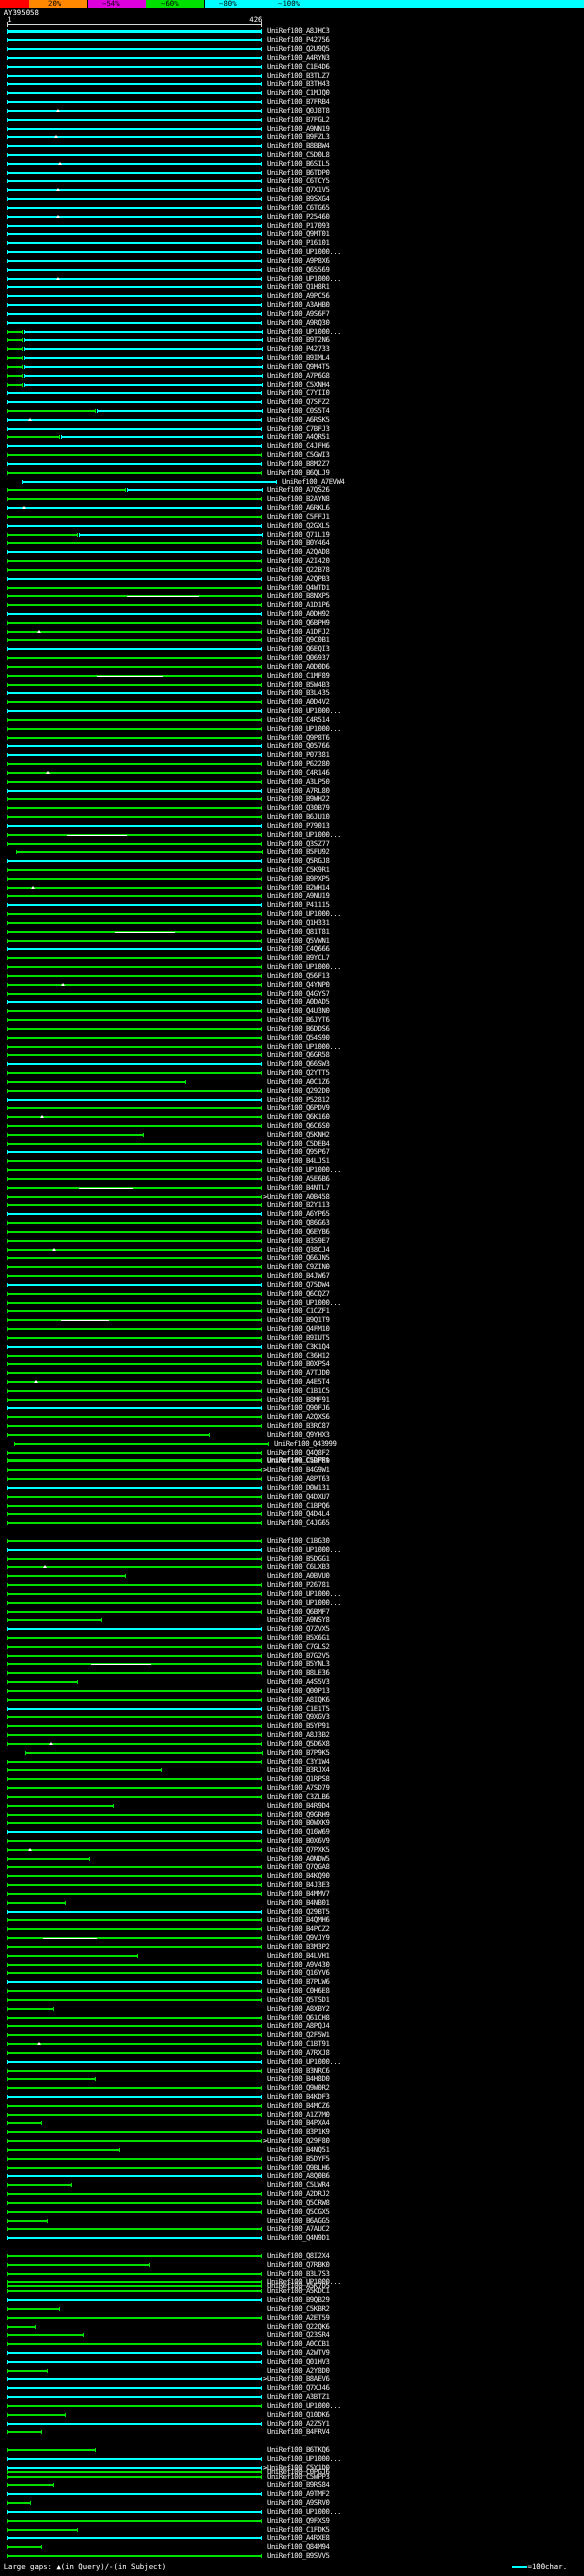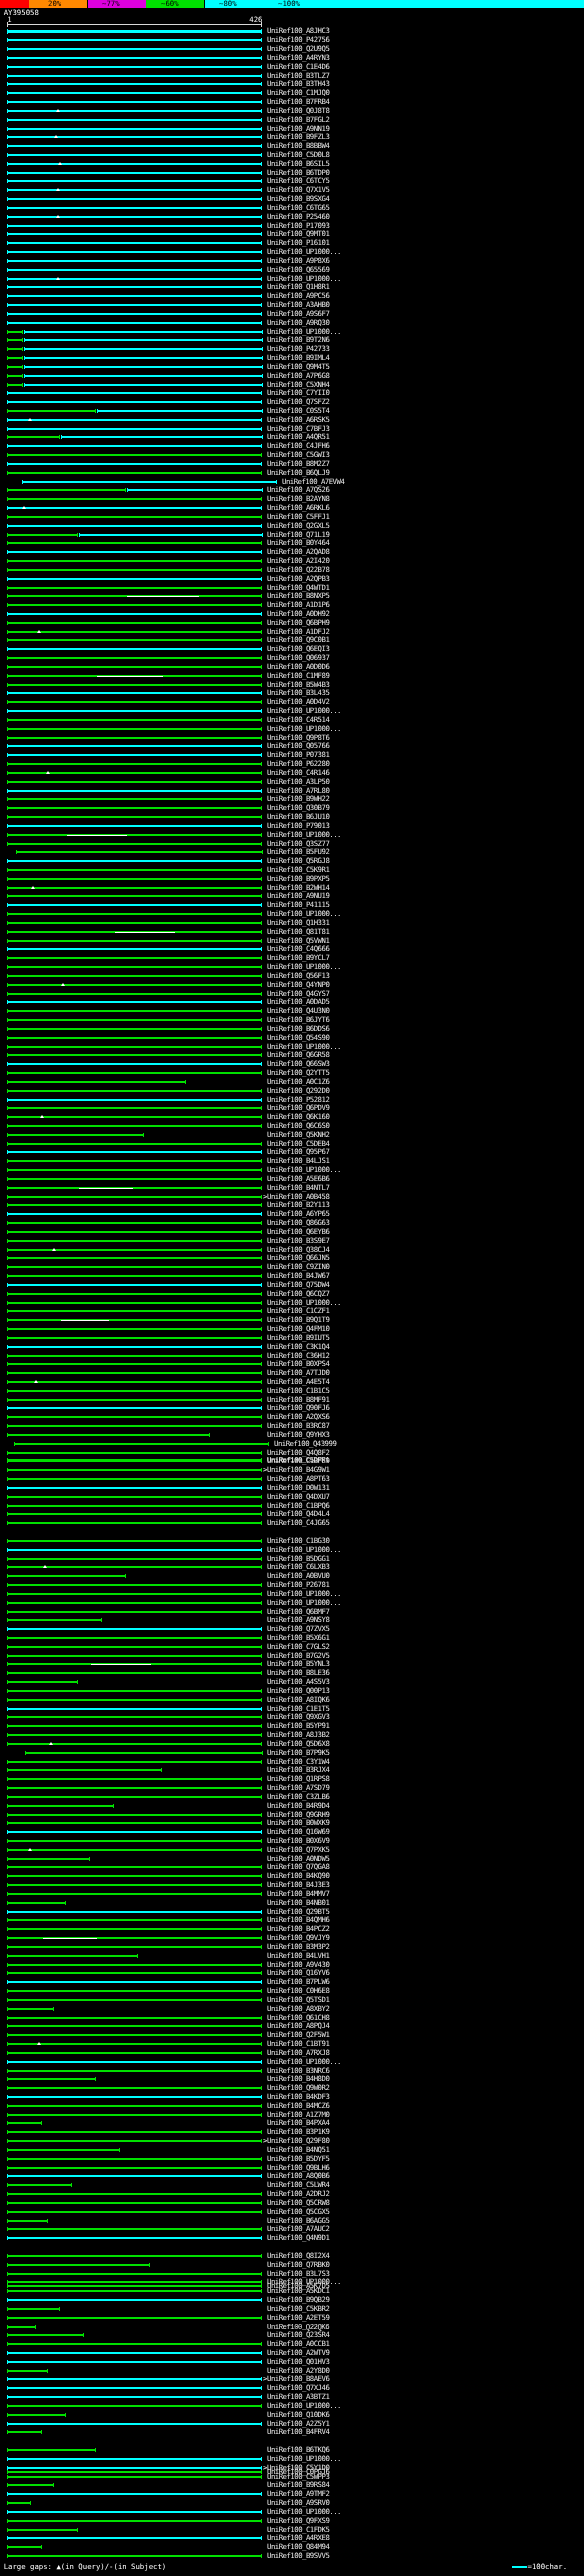"~77%" div.scale-label { text: 77% -> 54% }
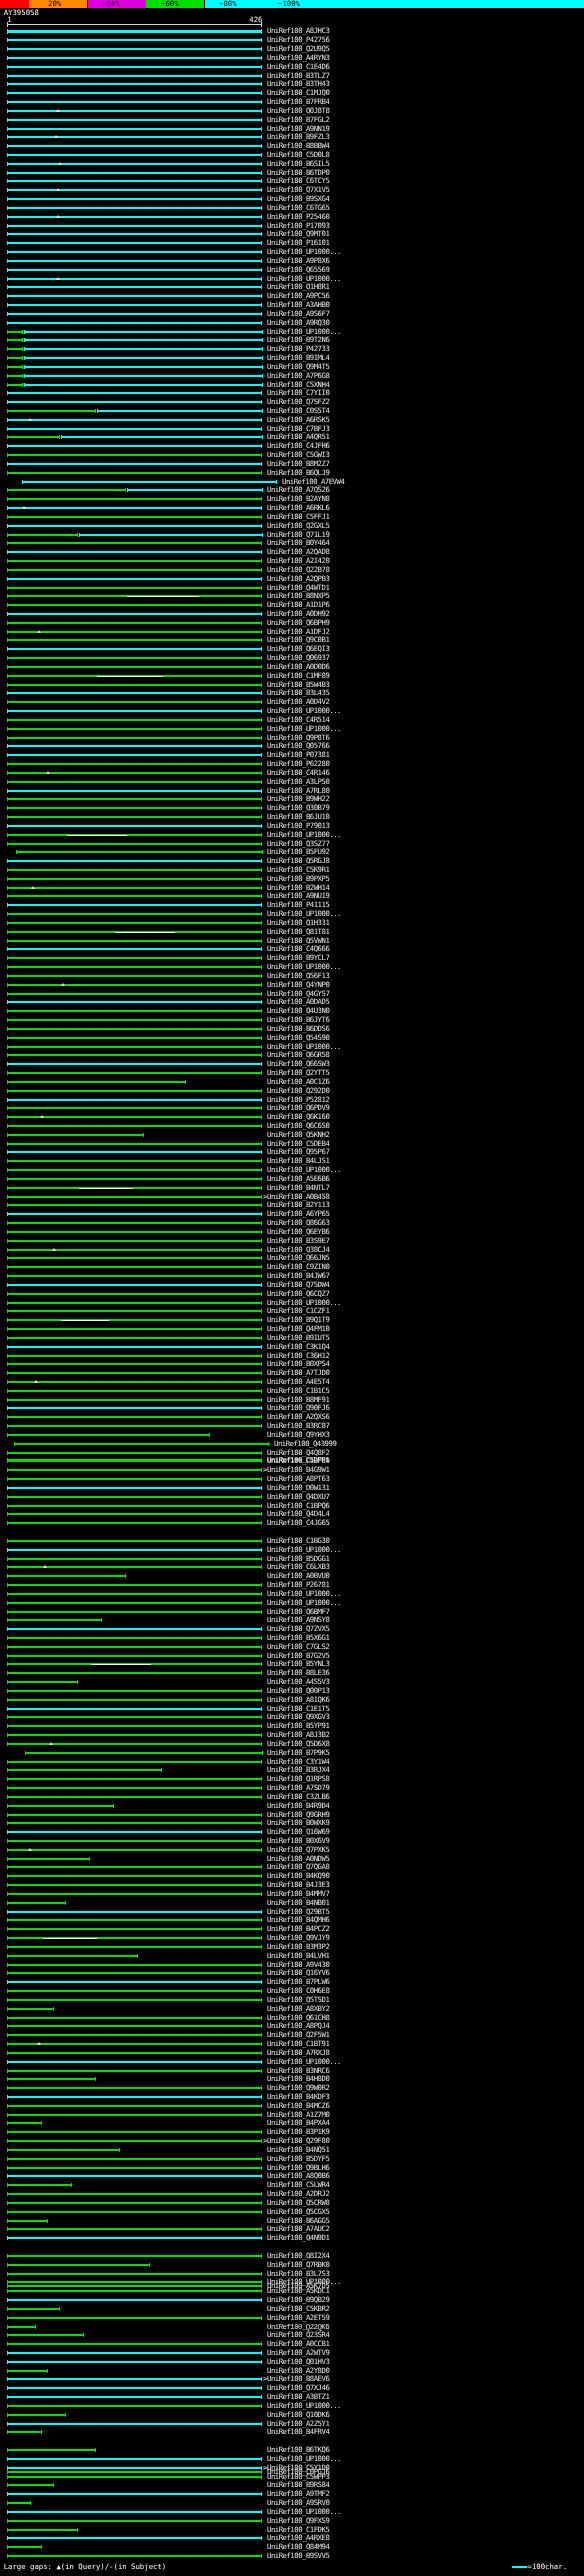"UniRef100_Q22QK6" div.row { font-family: Liberation Mono, monospace -> none }
